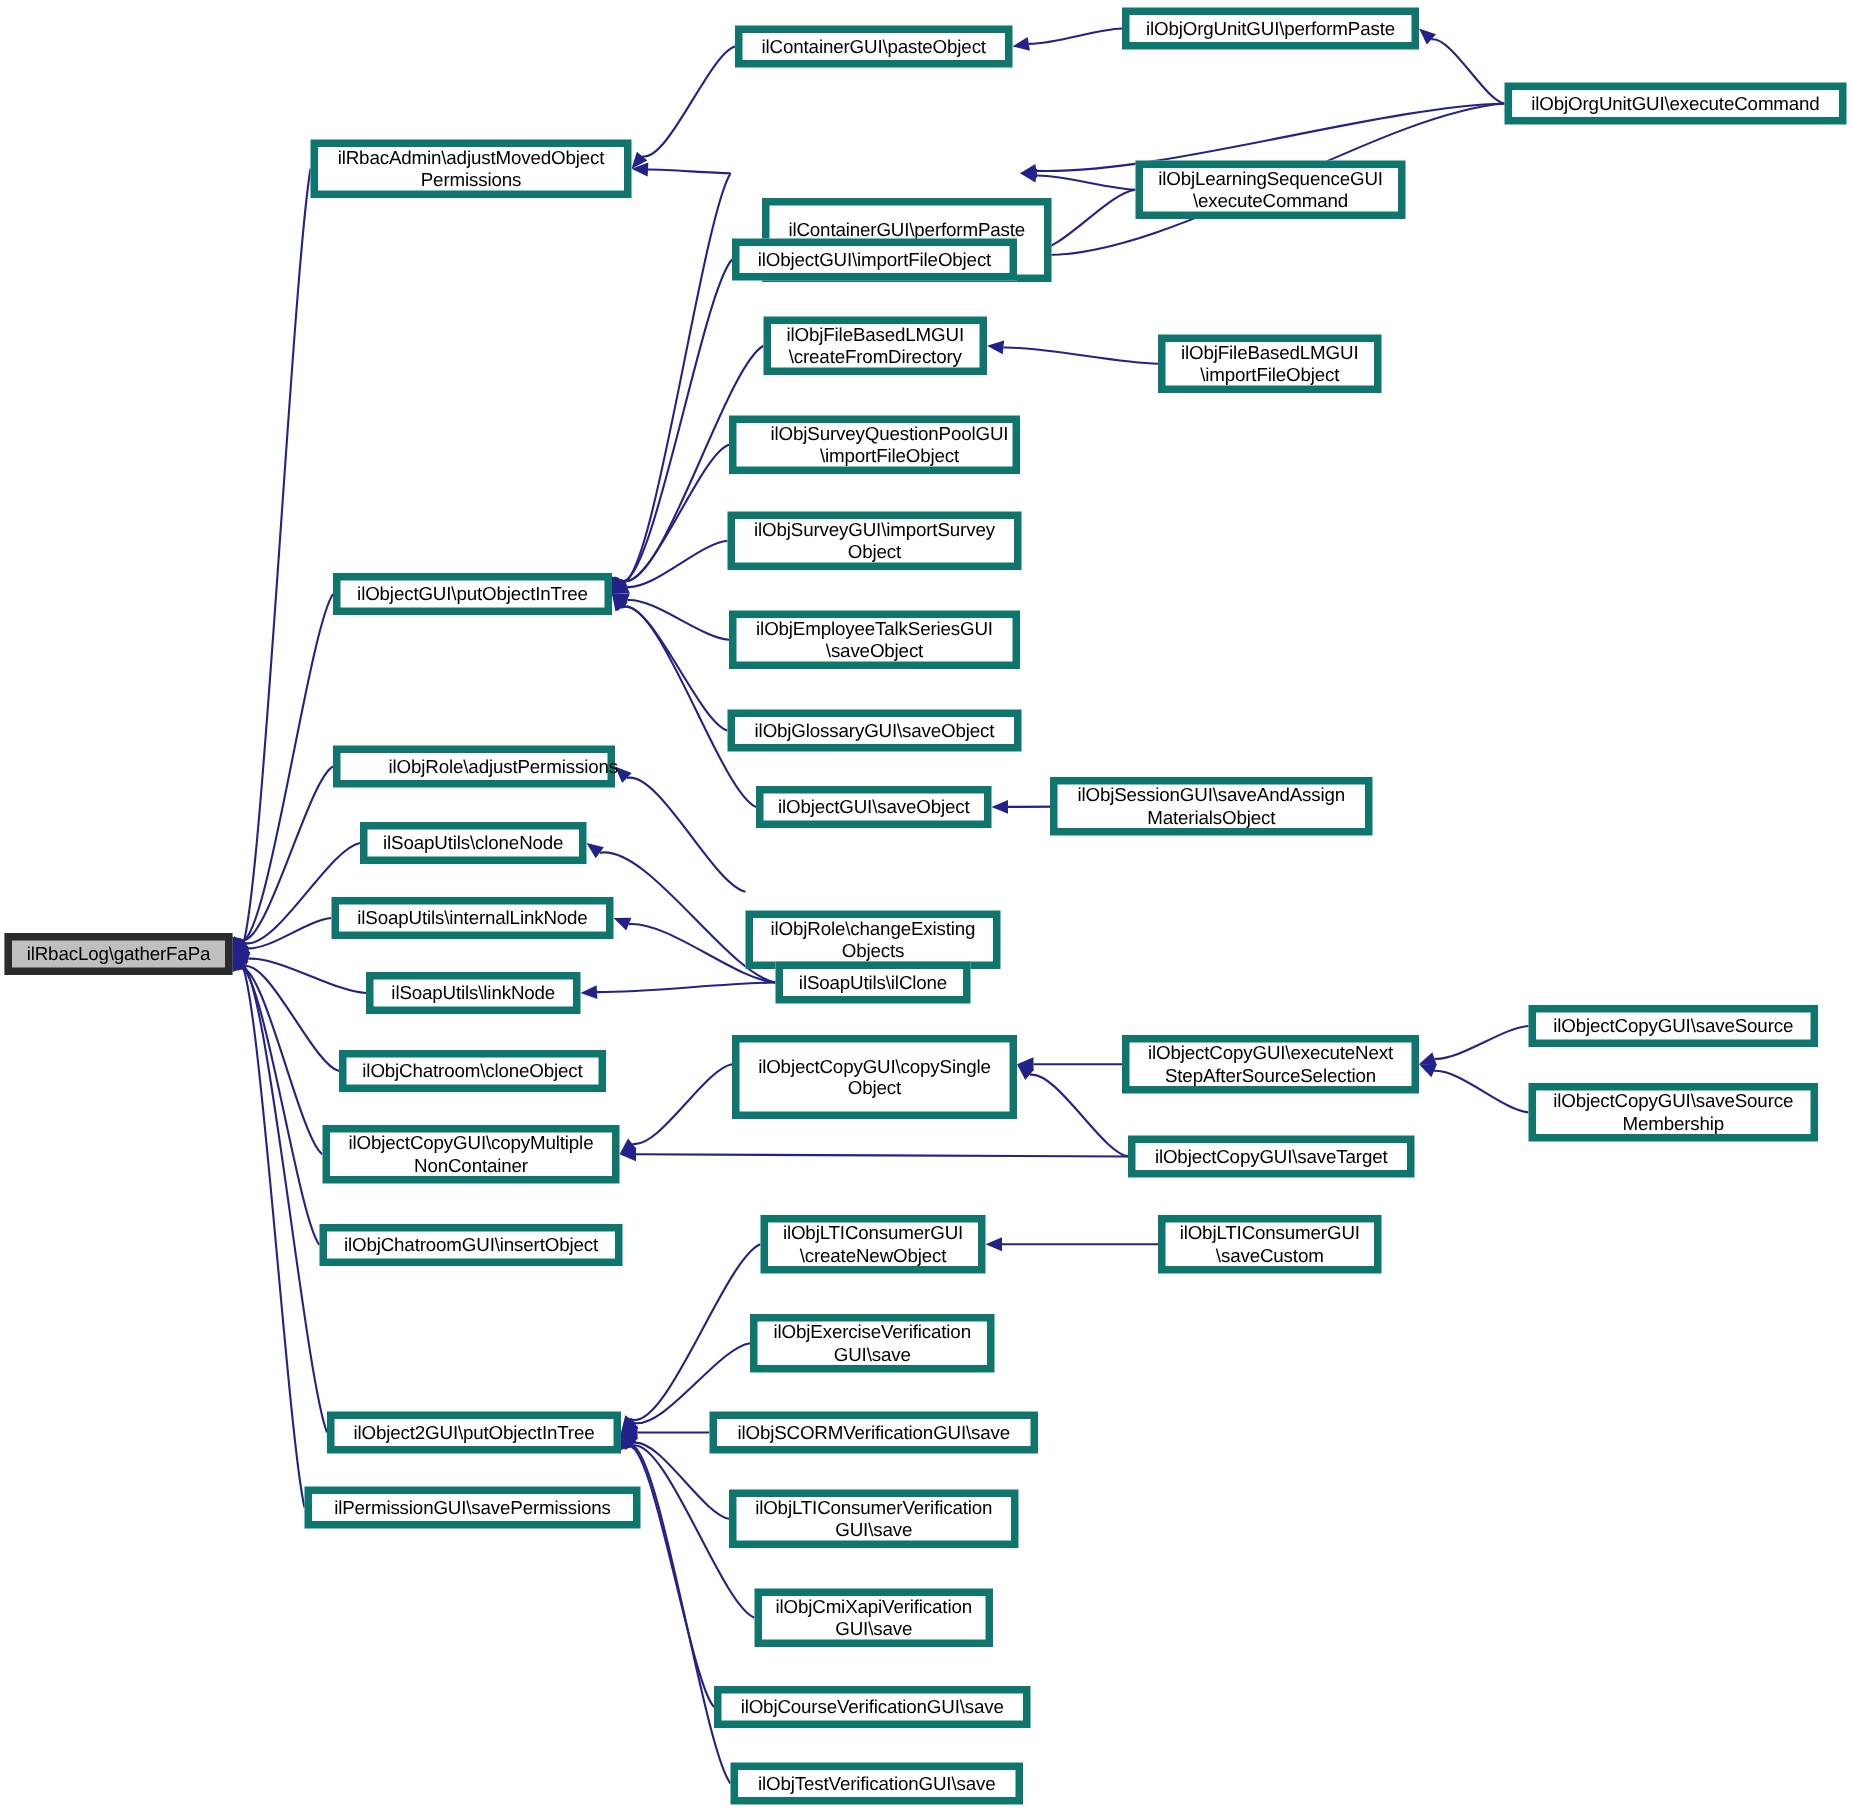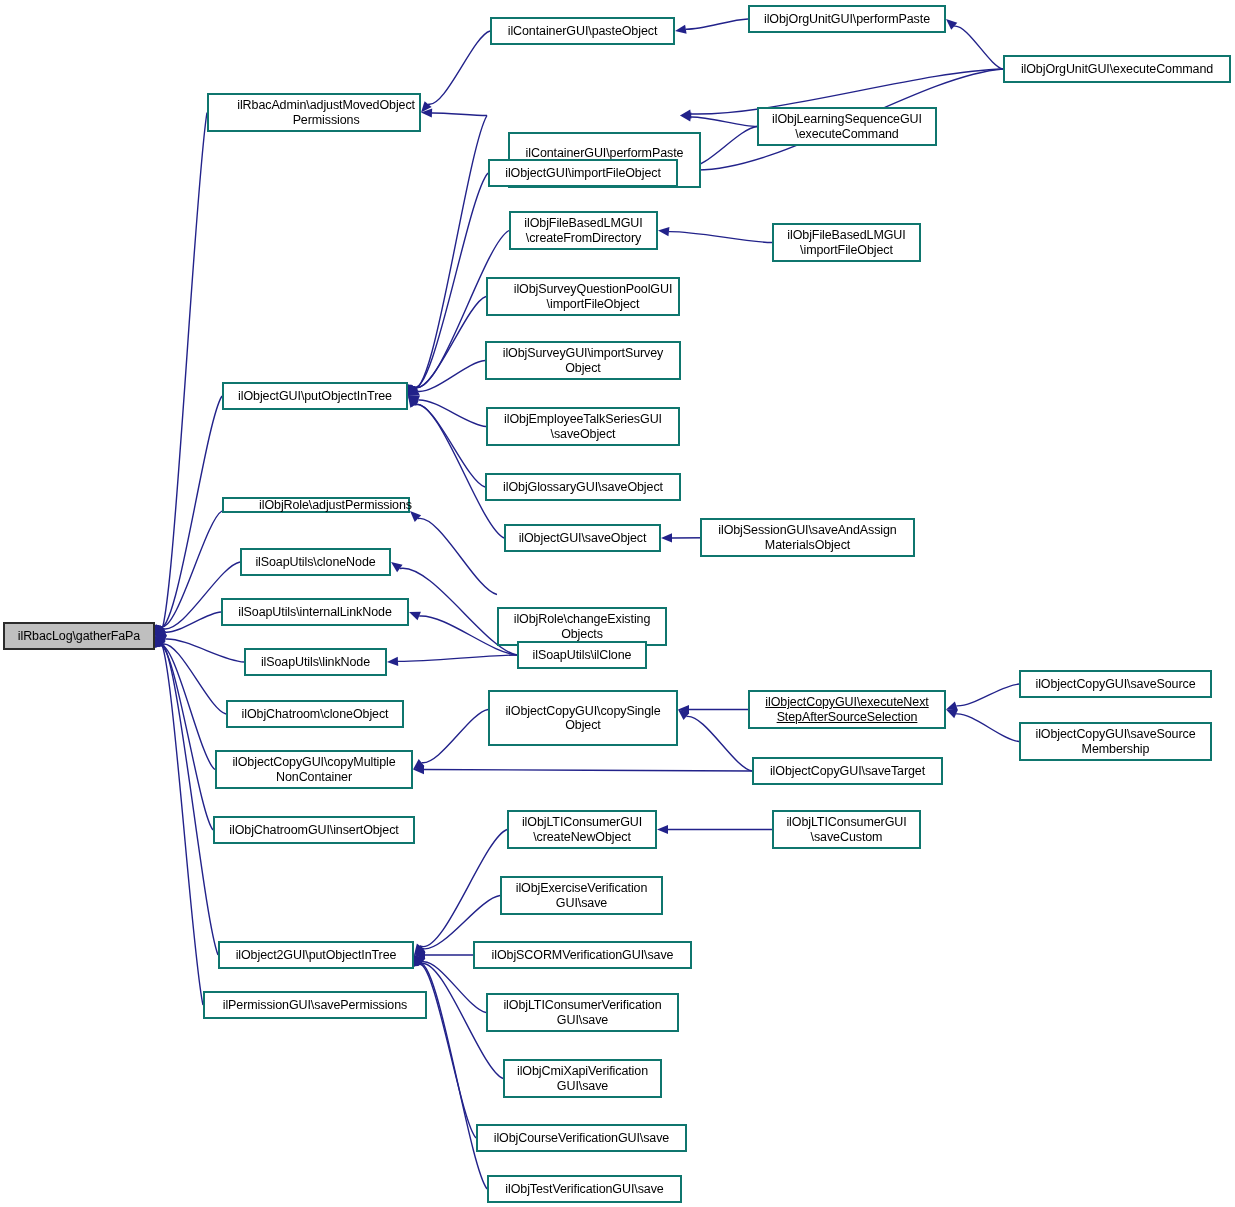"ilObjOrgUnitGUI\performPaste" .node { border: 2px solid #0f766e -> 5px solid #0f766e }
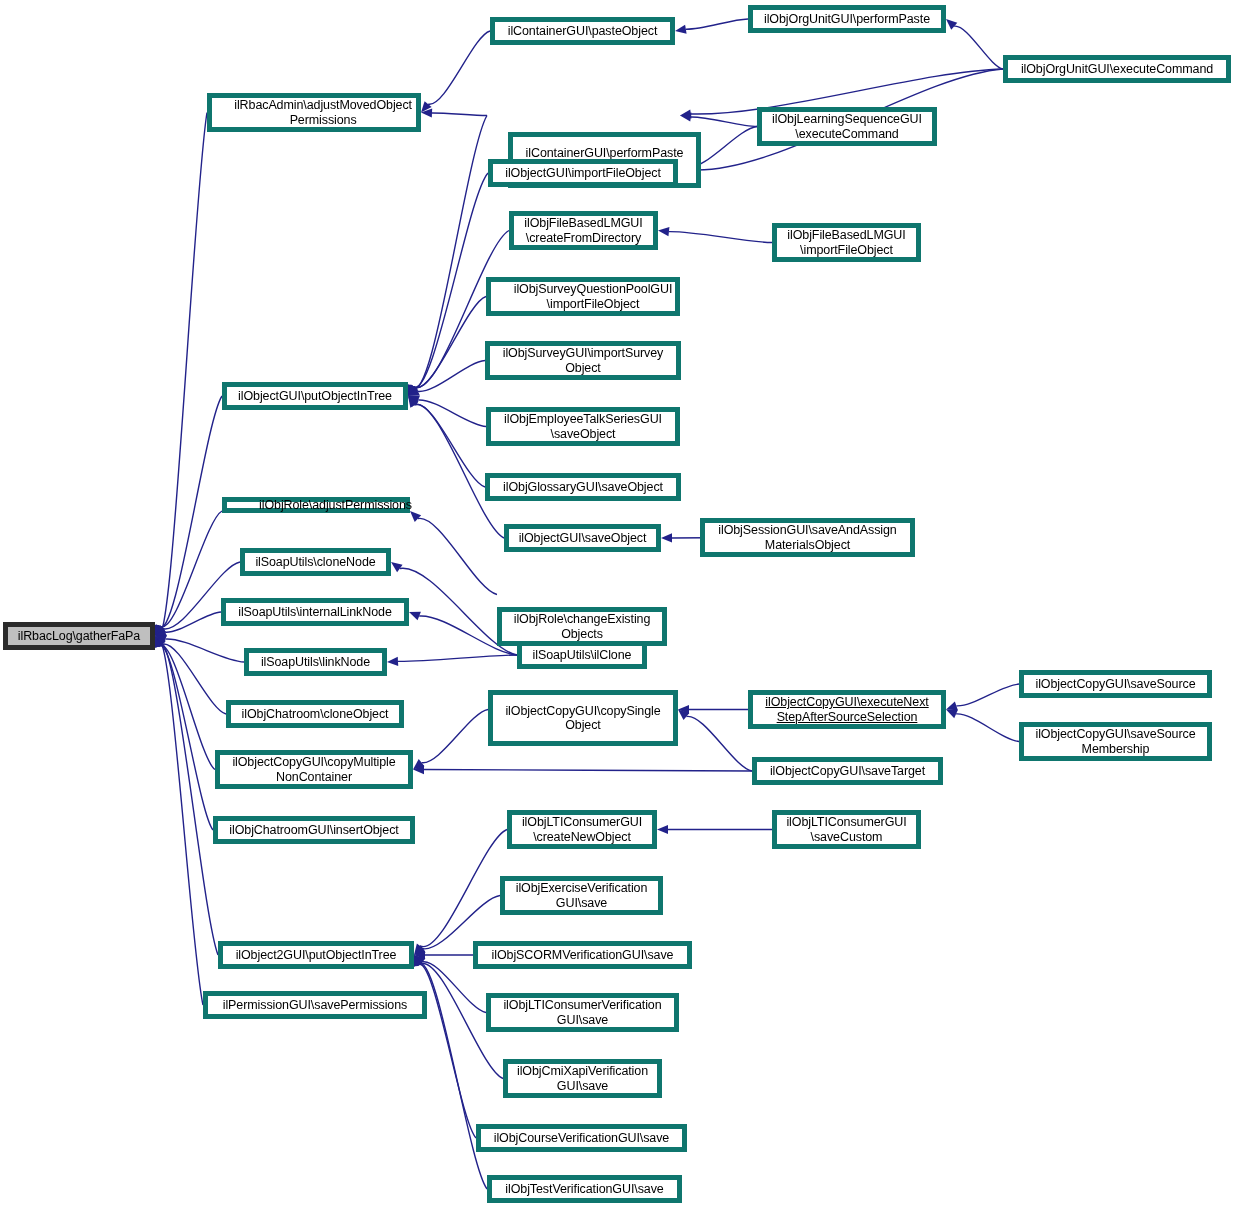"ilRbacAdmin\adjustMovedObject" div.node { justify-content: flex-end -> none }
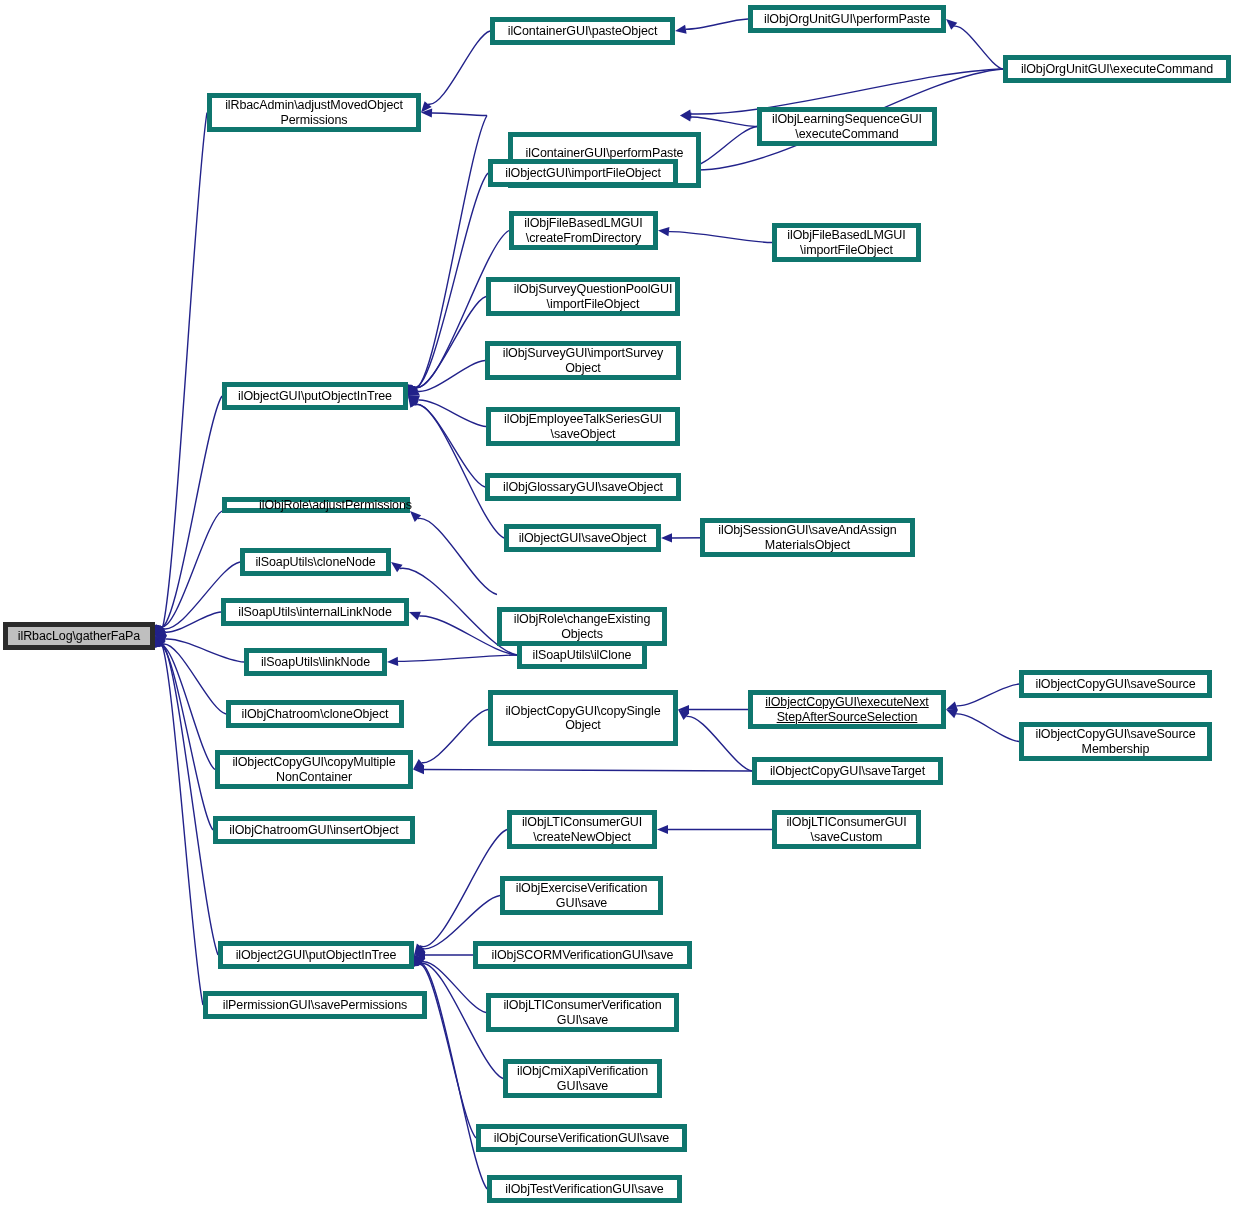"ilObjRole\adjustPermissions" div.node { height: 16px -> 28px }
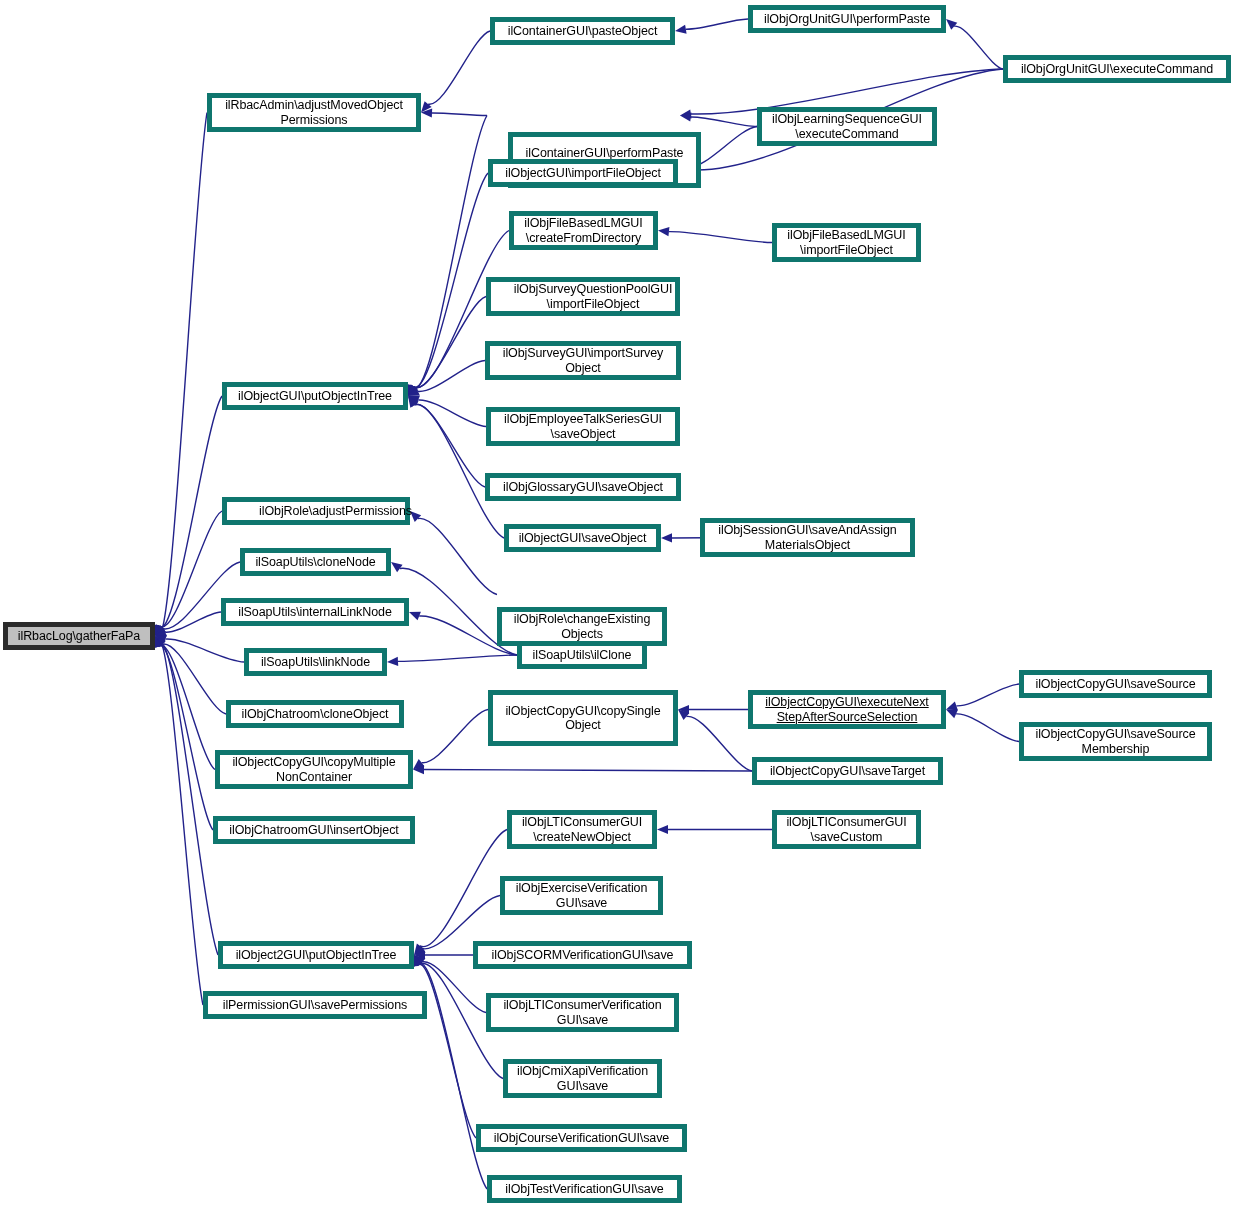"ilObjectCopyGUI\executeNext" div.node { text-decoration: underline -> none }
